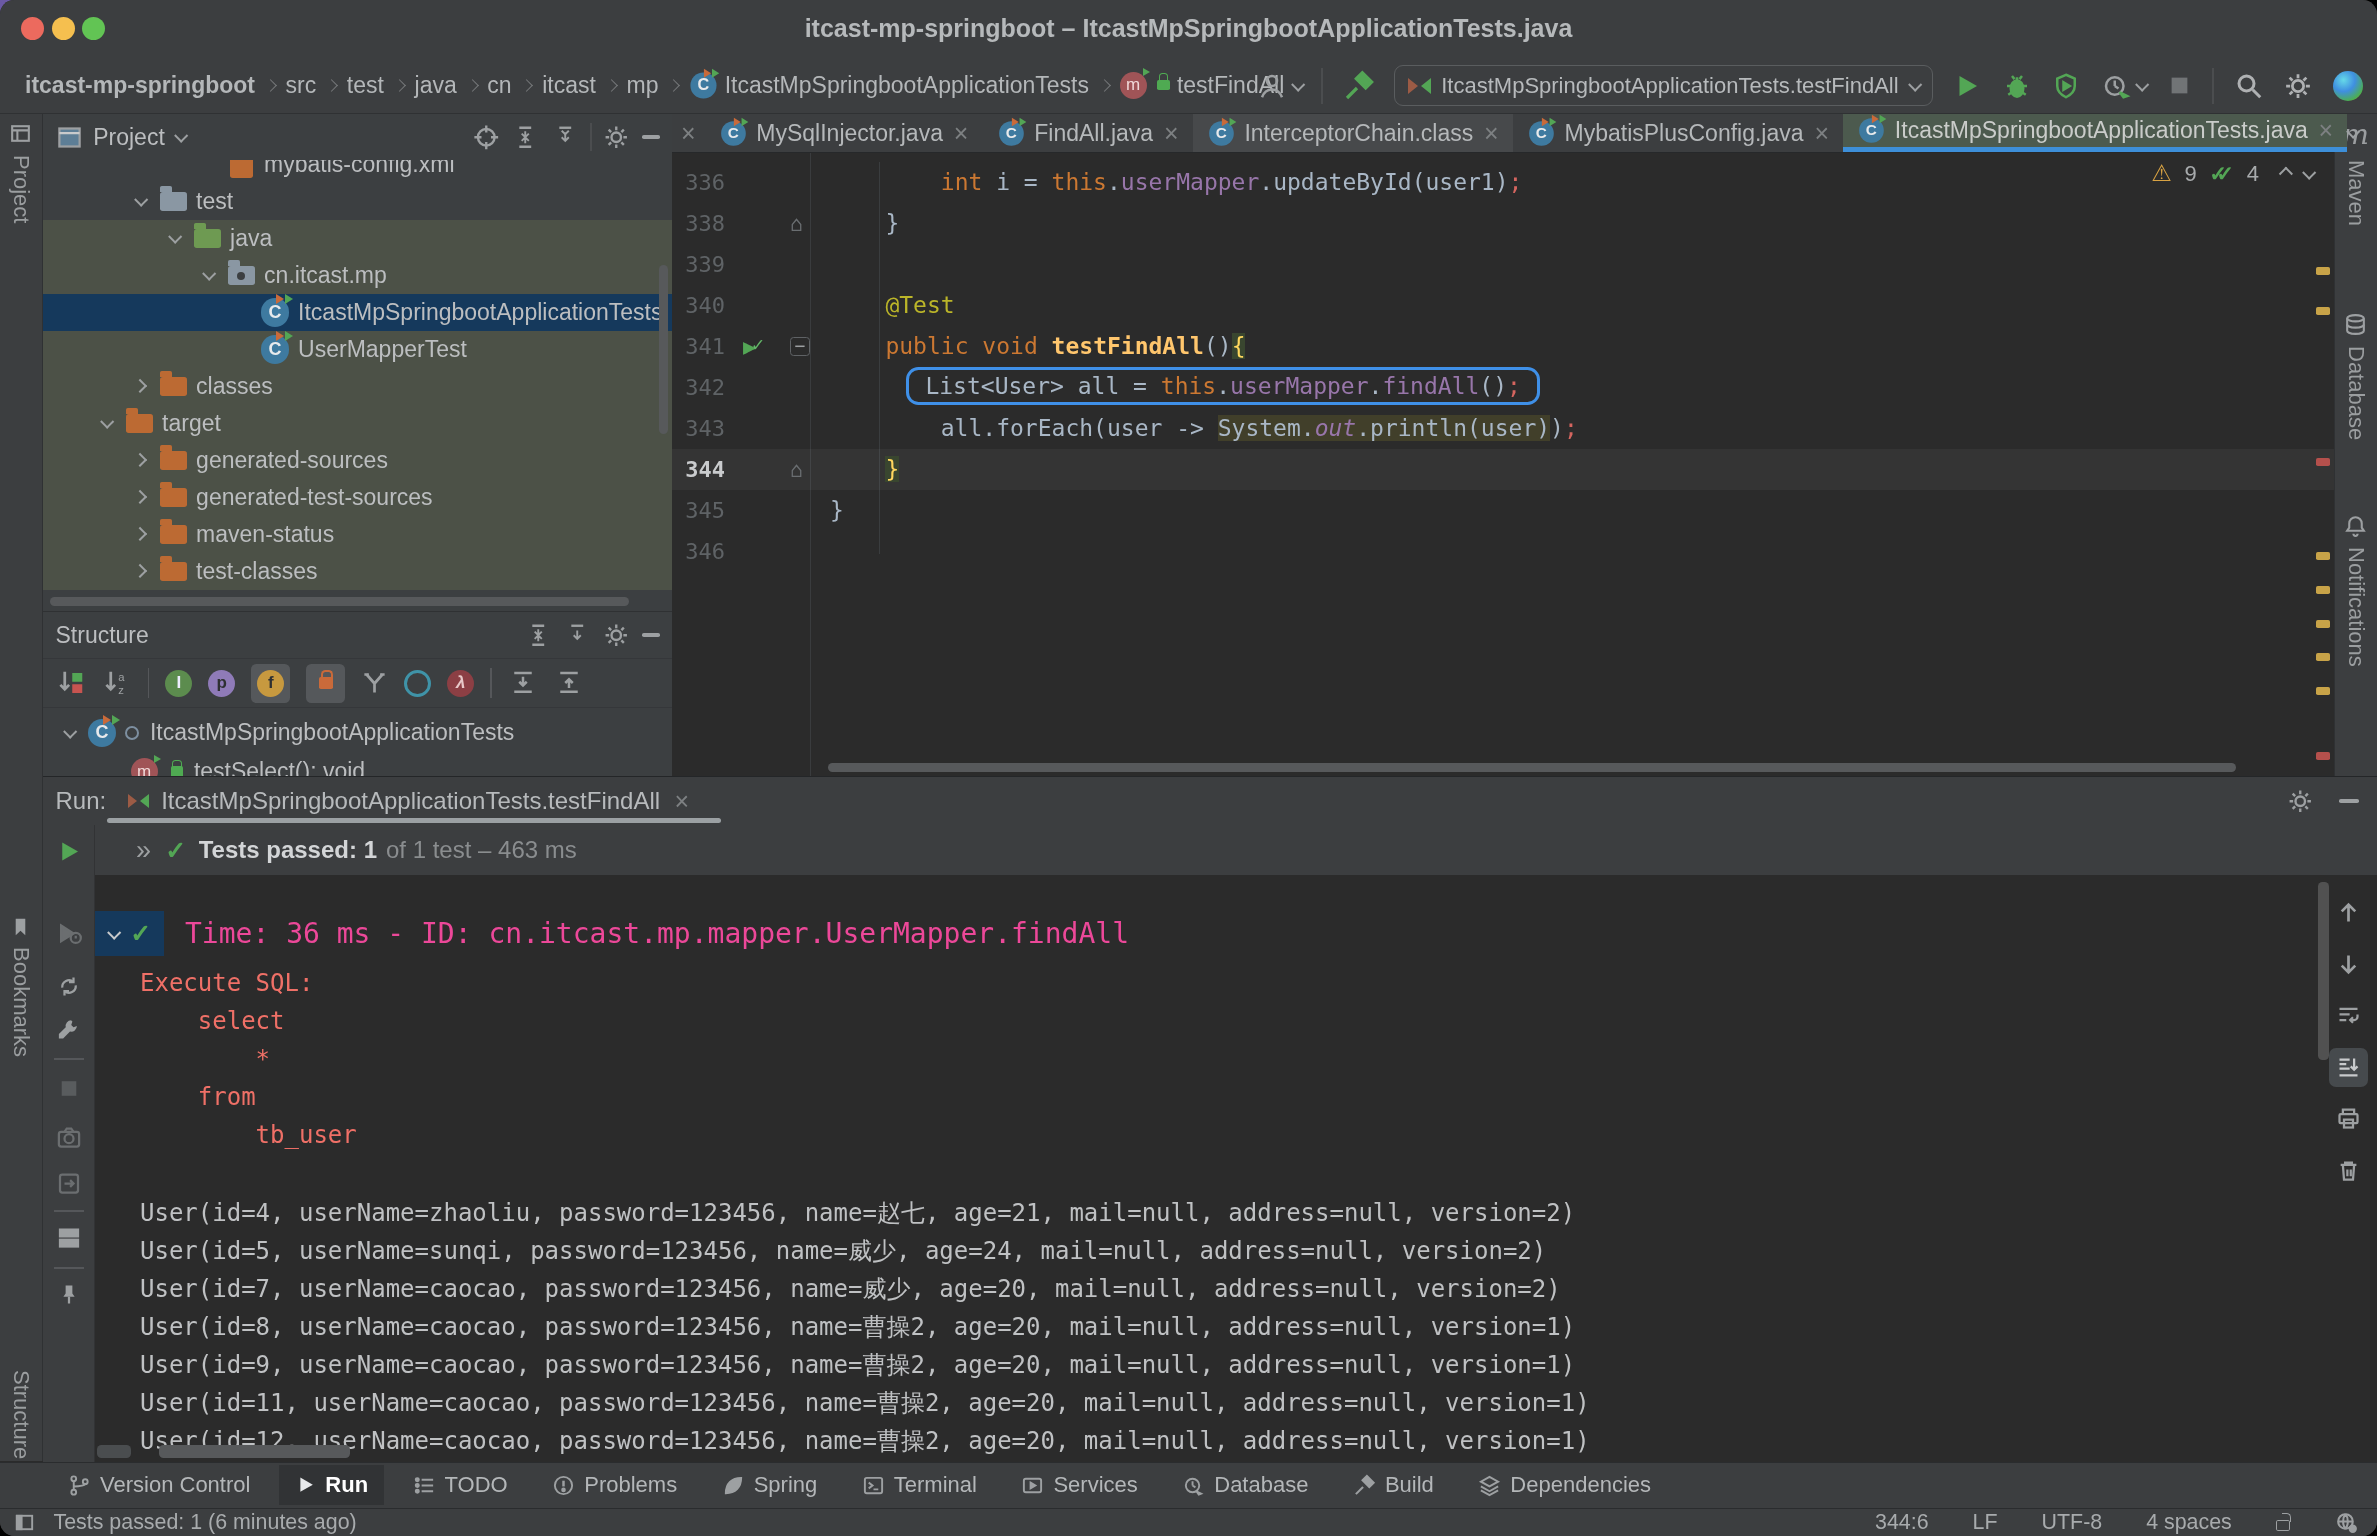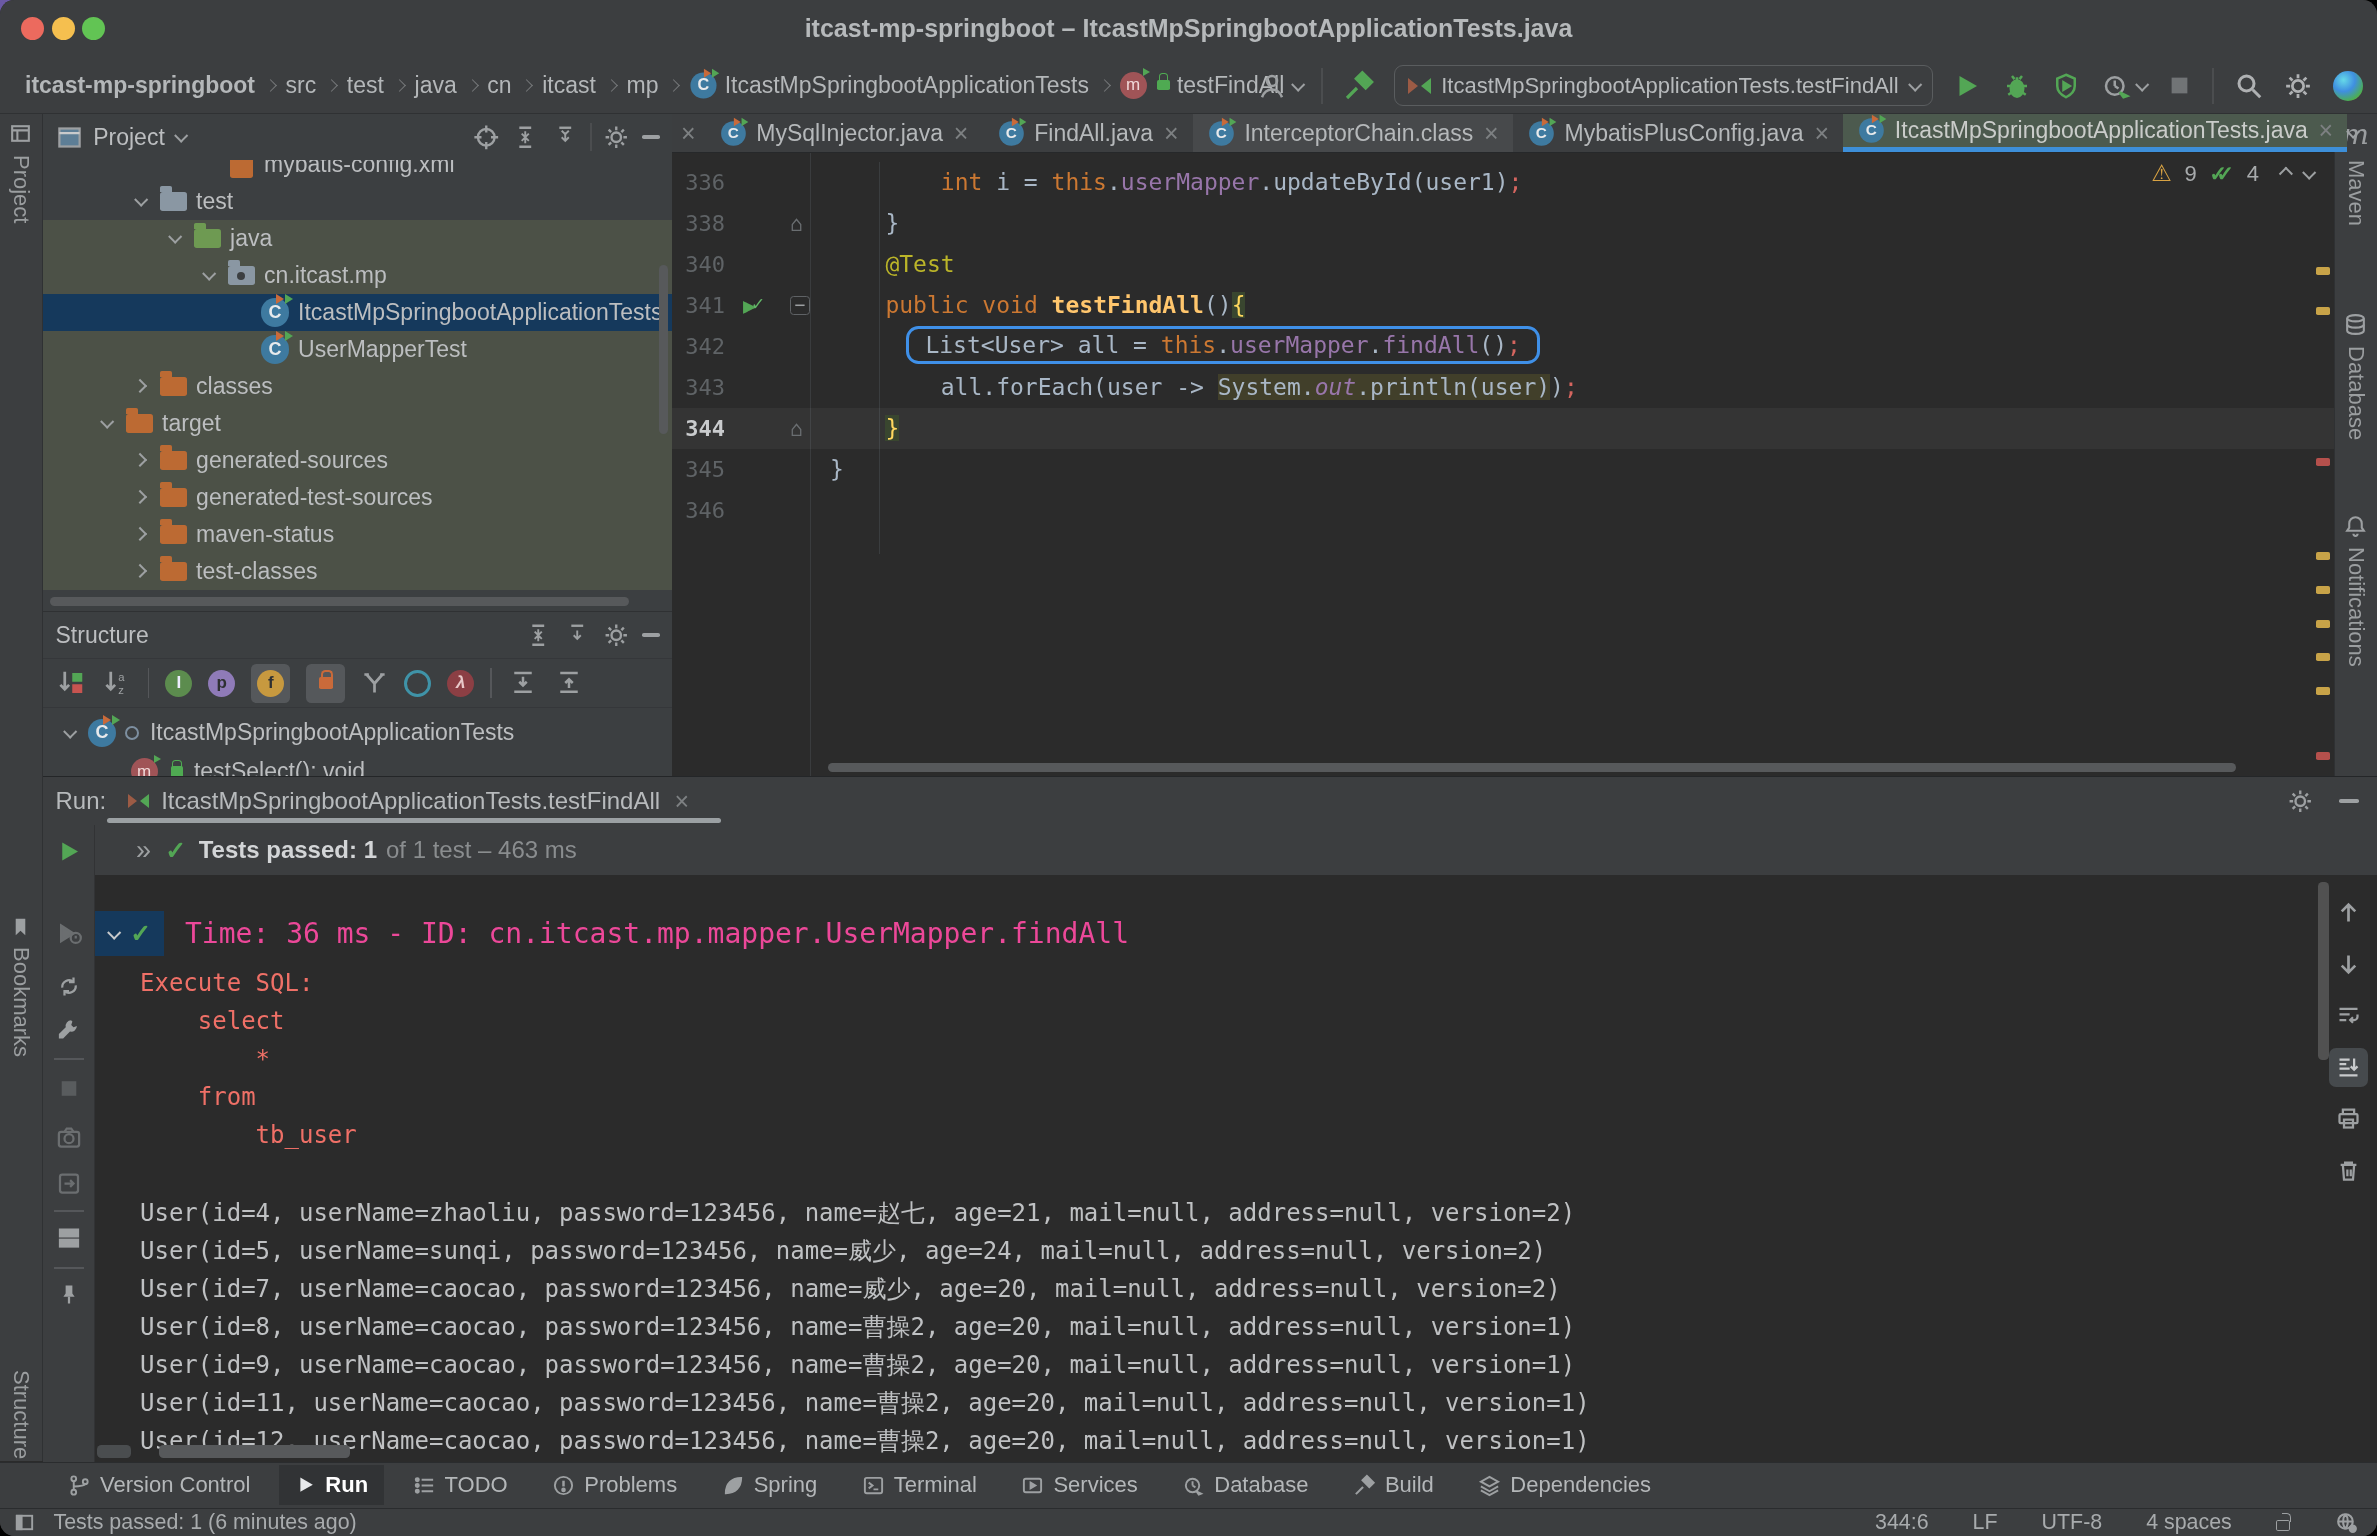"339" div.eline { html: none -> <div><span>339</span><span></span></div> }
